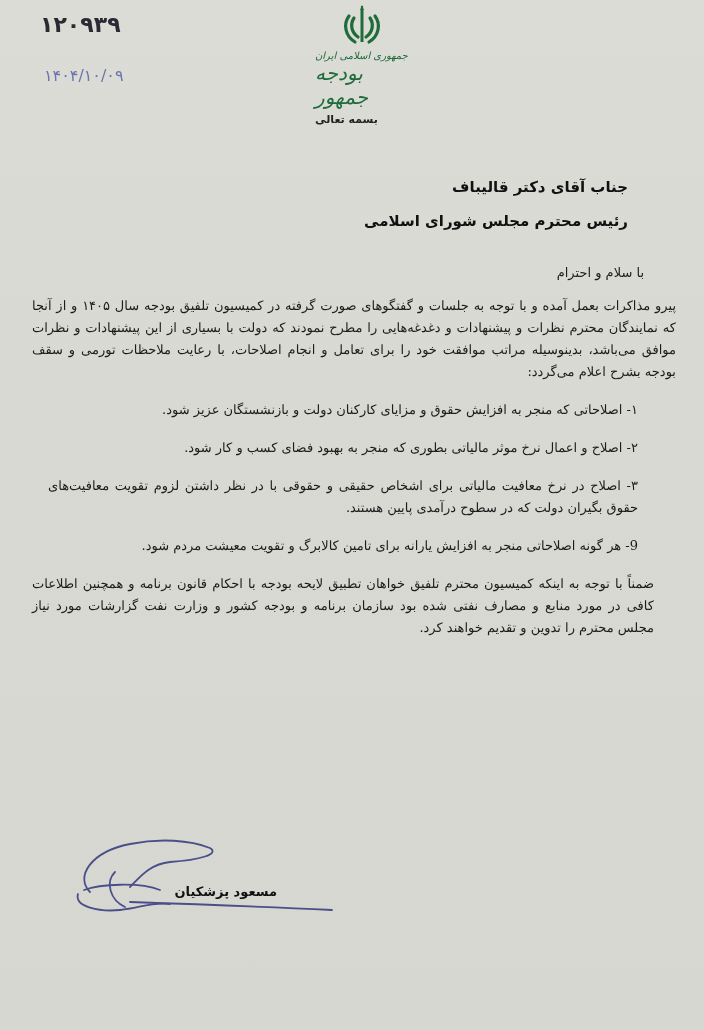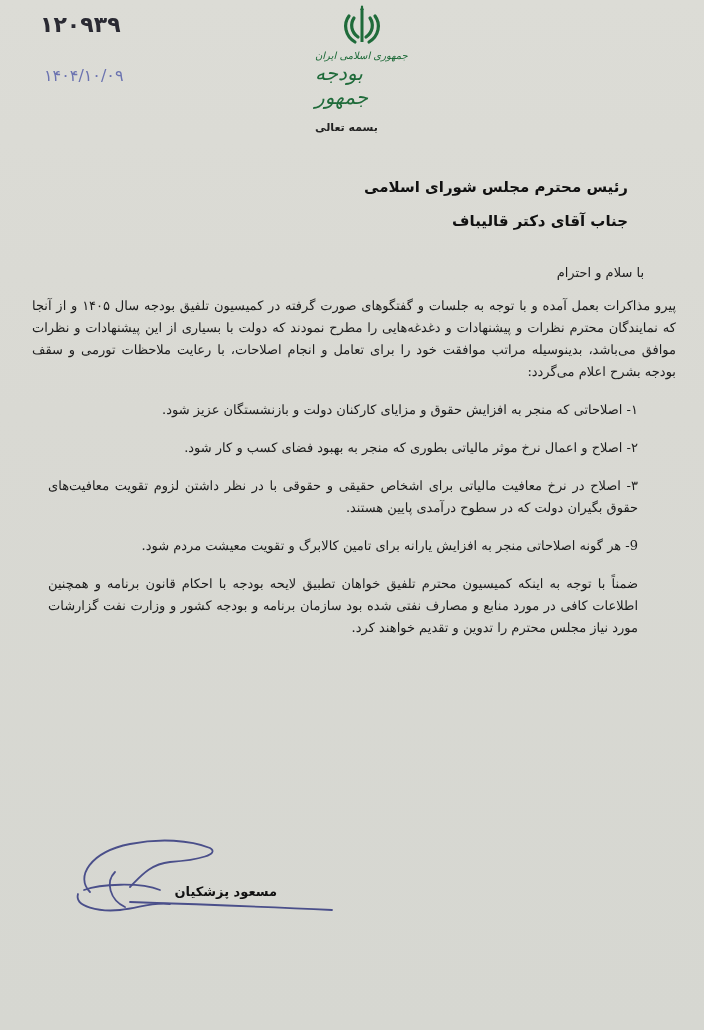"بسمه تعالی" .invocation { margin-top: 12px -> 4px }
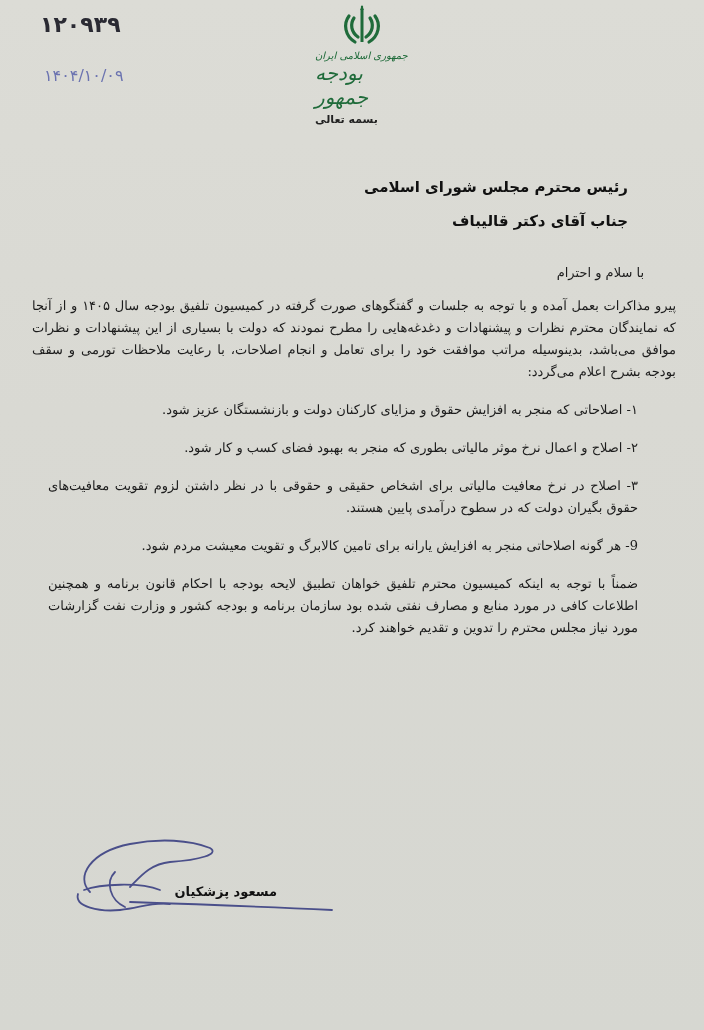"رئیس محترم مجلس شورای اسلامی" div { order: before "جناب آقای دکتر قالیباف" -> after "جناب آقای دکتر قالیباف" }
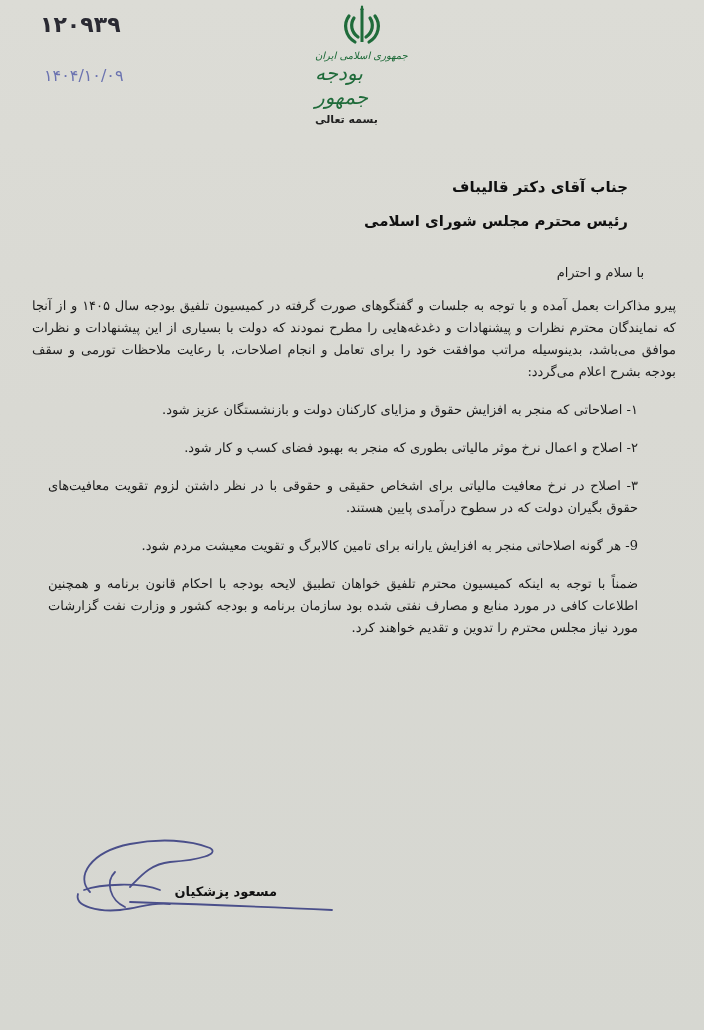"ضمناً با توجه به اینکه" .closing { margin: 16px -> 0 }
